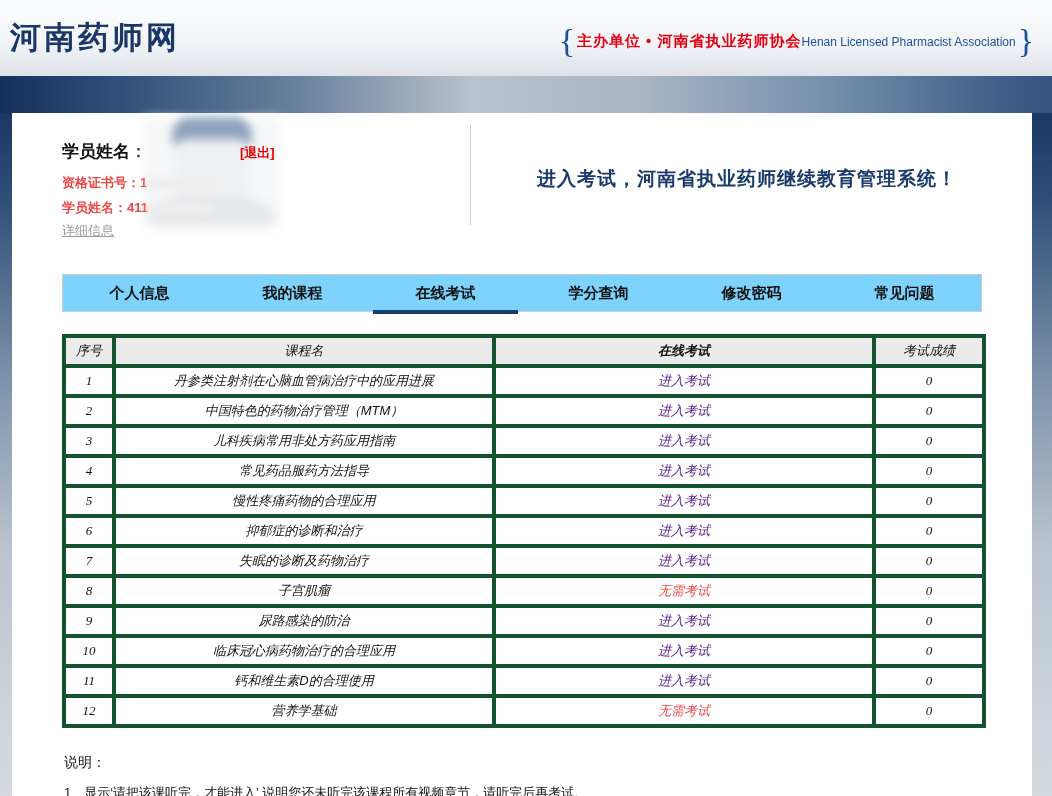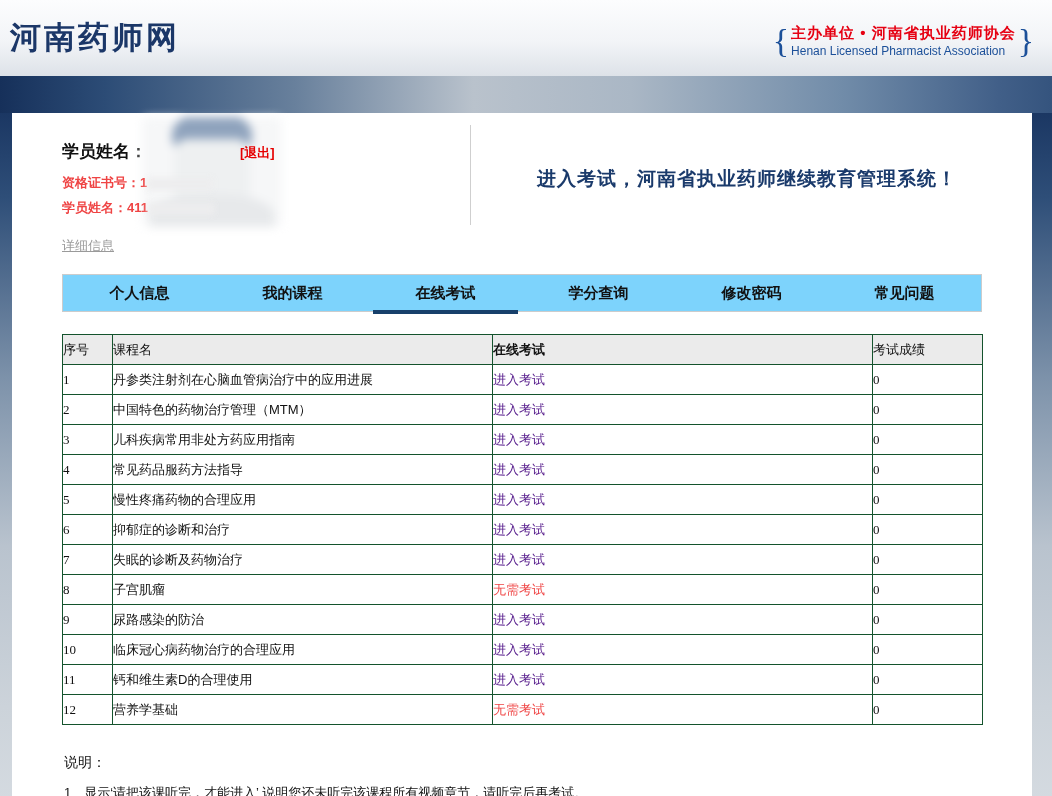"主办单位 • 河南省执业药师协会" .sponsor-lines { align-items: flex-start -> center; flex-direction: column -> row }
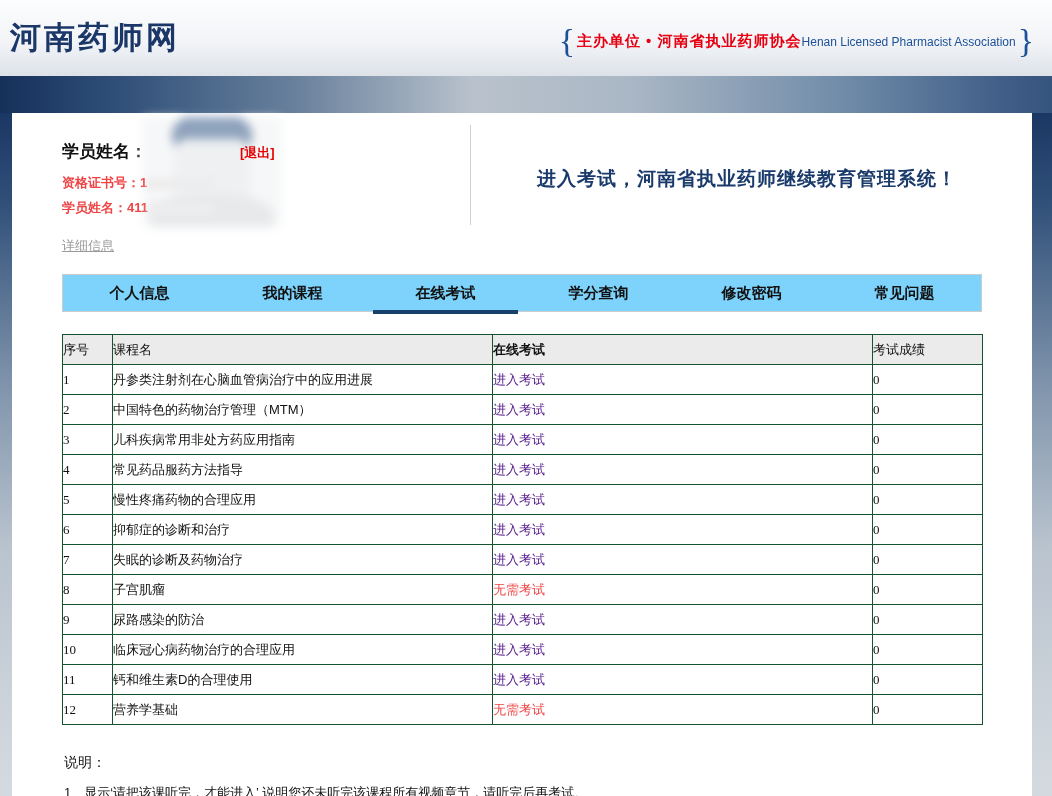"详细信息" .detail-link { margin-top: 15px -> none }
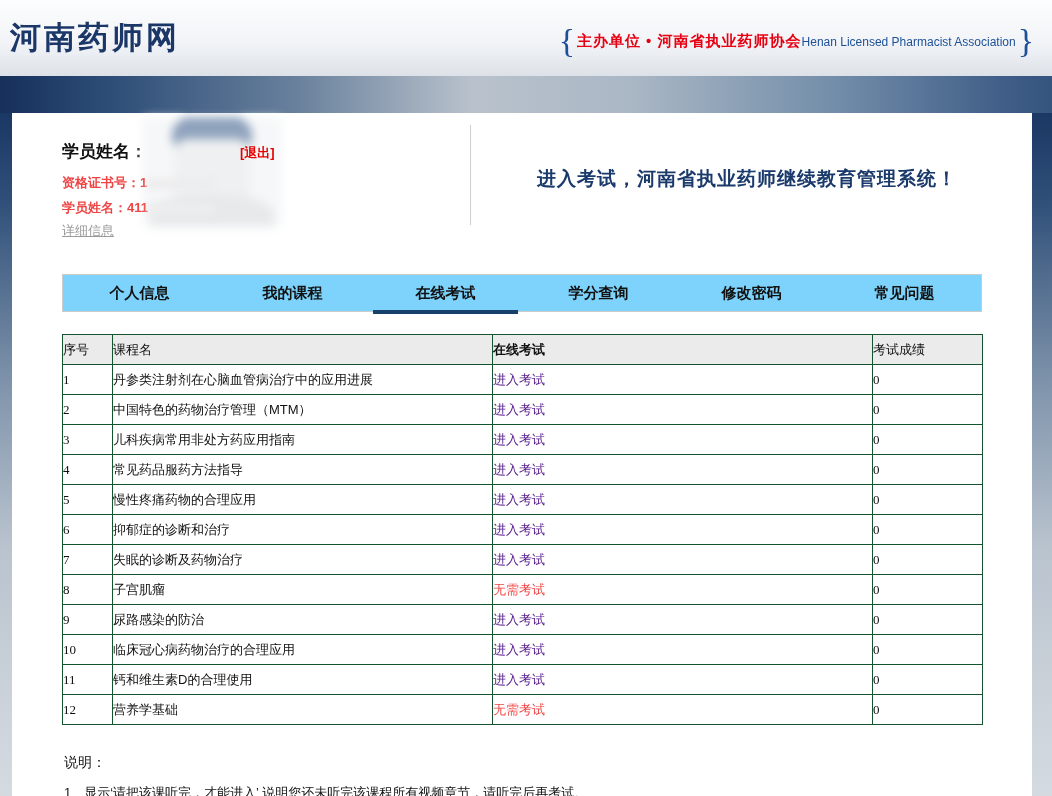"序号" .course-table th, .course-table td { border: 1px solid #14532d -> 4px solid #14532d; font-style: none -> italic; text-align: left -> center }
